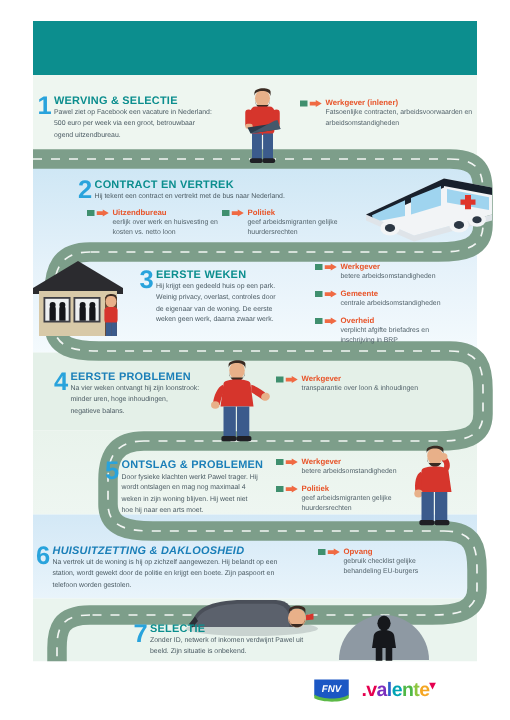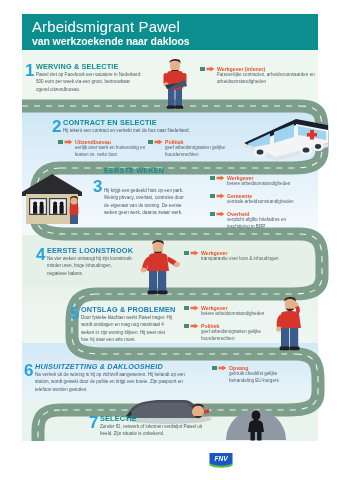"Arbeidsmigrant Pawel" div.header { html: <div> <div>Arbeidsmigrant Pawel</div> <div>van werkzoekende naar dakloos</div> </div> -> none }
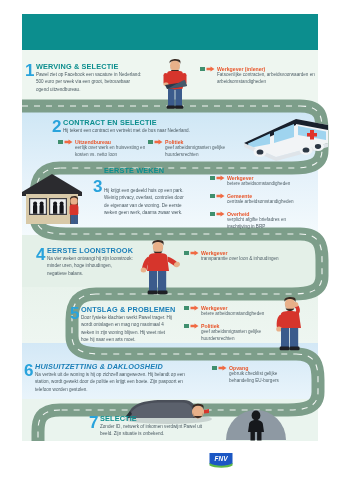"CONTRACT EN SELECTIE" div.s-title { text: SELECTIE -> VERTREK }
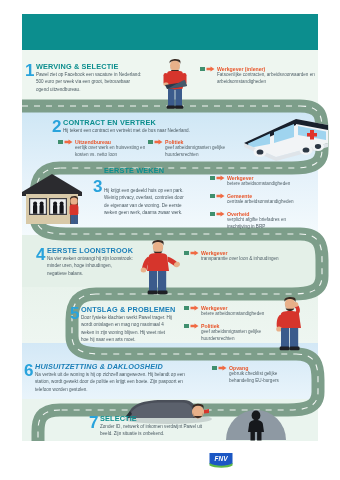"EERSTE WEKEN" div.s-title { top: 166px -> 178px }
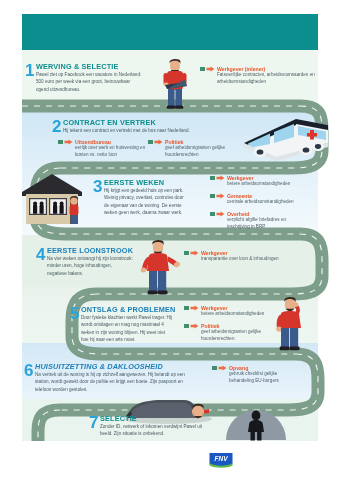"EERSTE LOONSTROOK" div.s-title { text: LOONSTROOK -> PROBLEMEN }
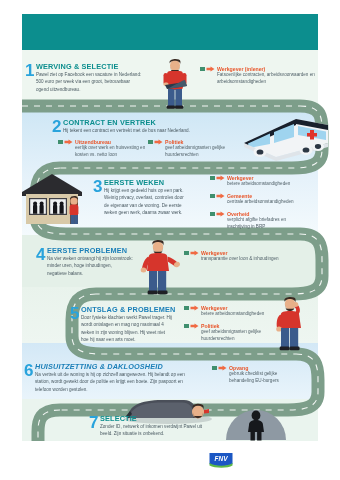".valente▾" div.valente { html: none -> <div><span>.</span><span>v</span><span>a</span><span>l</span><span>e</span><span>n</span><span>t</span><span>e</span><span>▾</span></div> }
